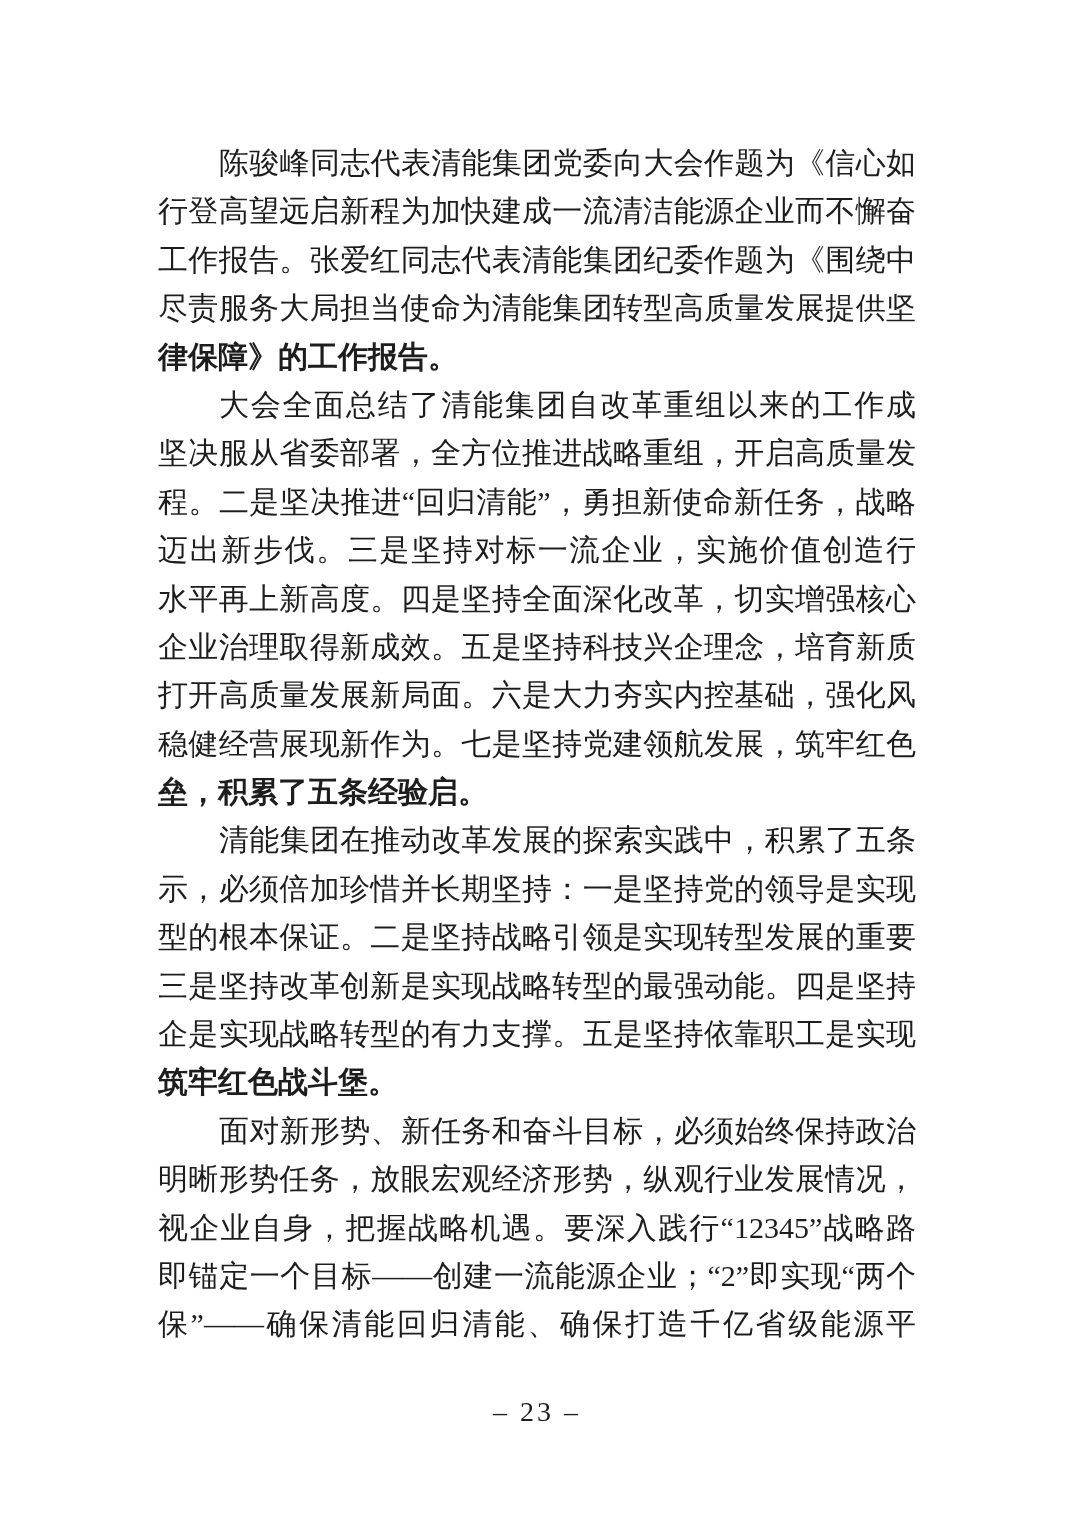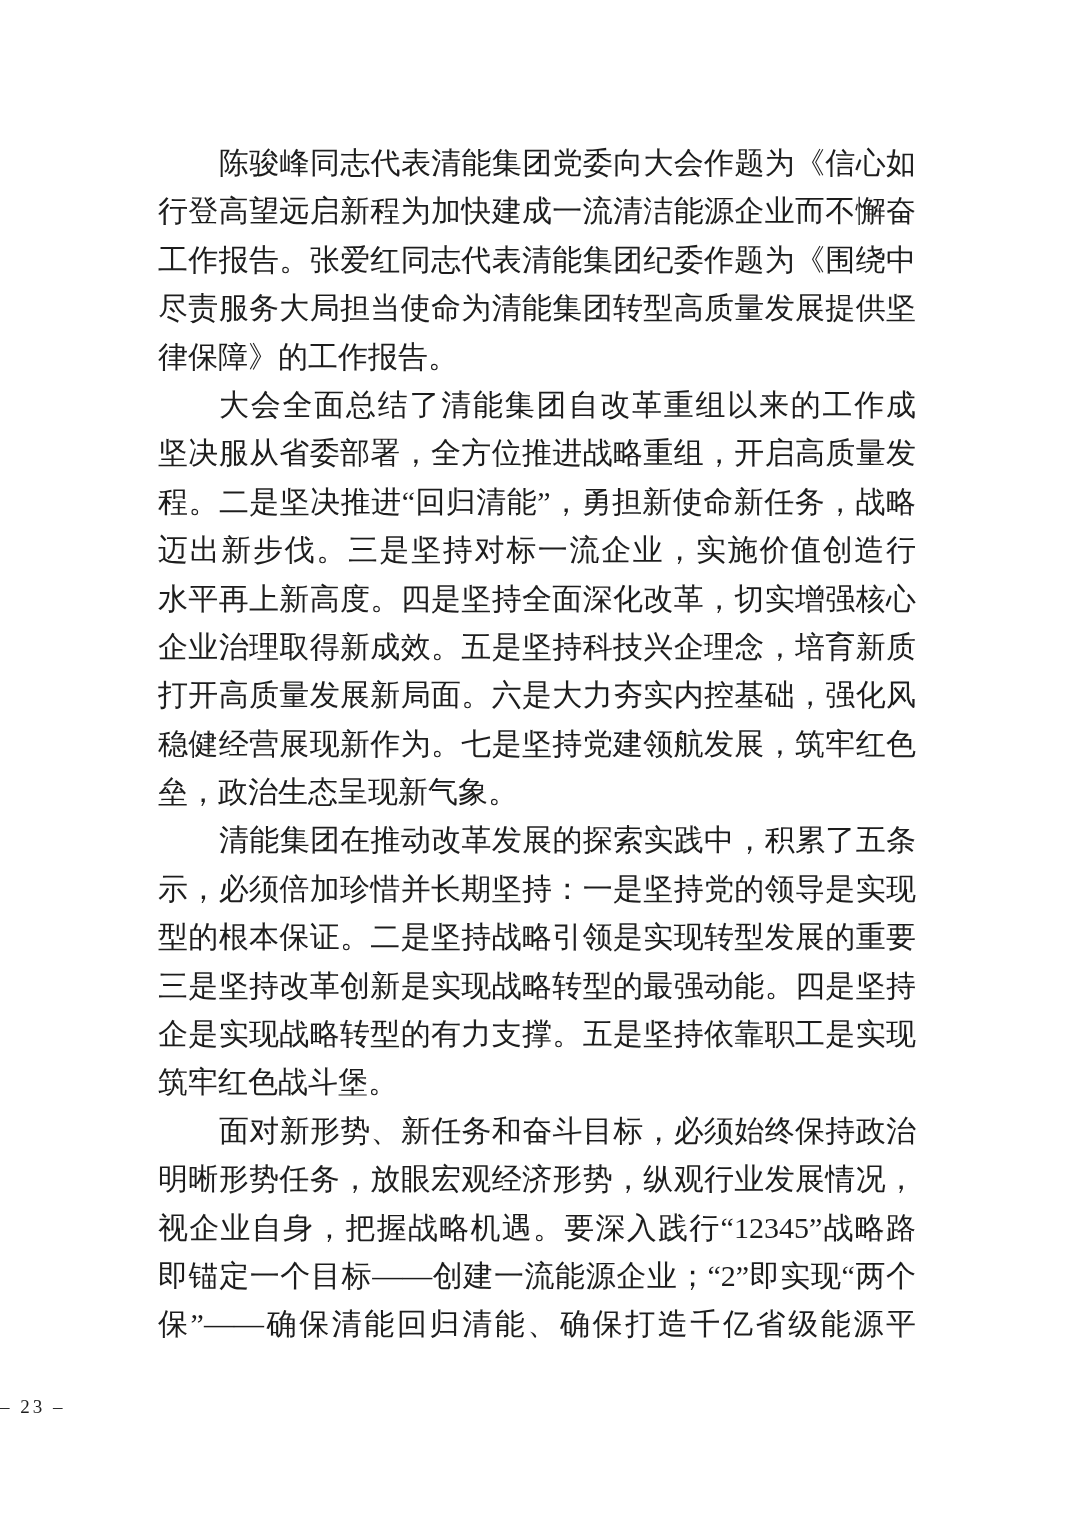"律保障》的工作报告。" .line.end { font-weight: none -> bold }
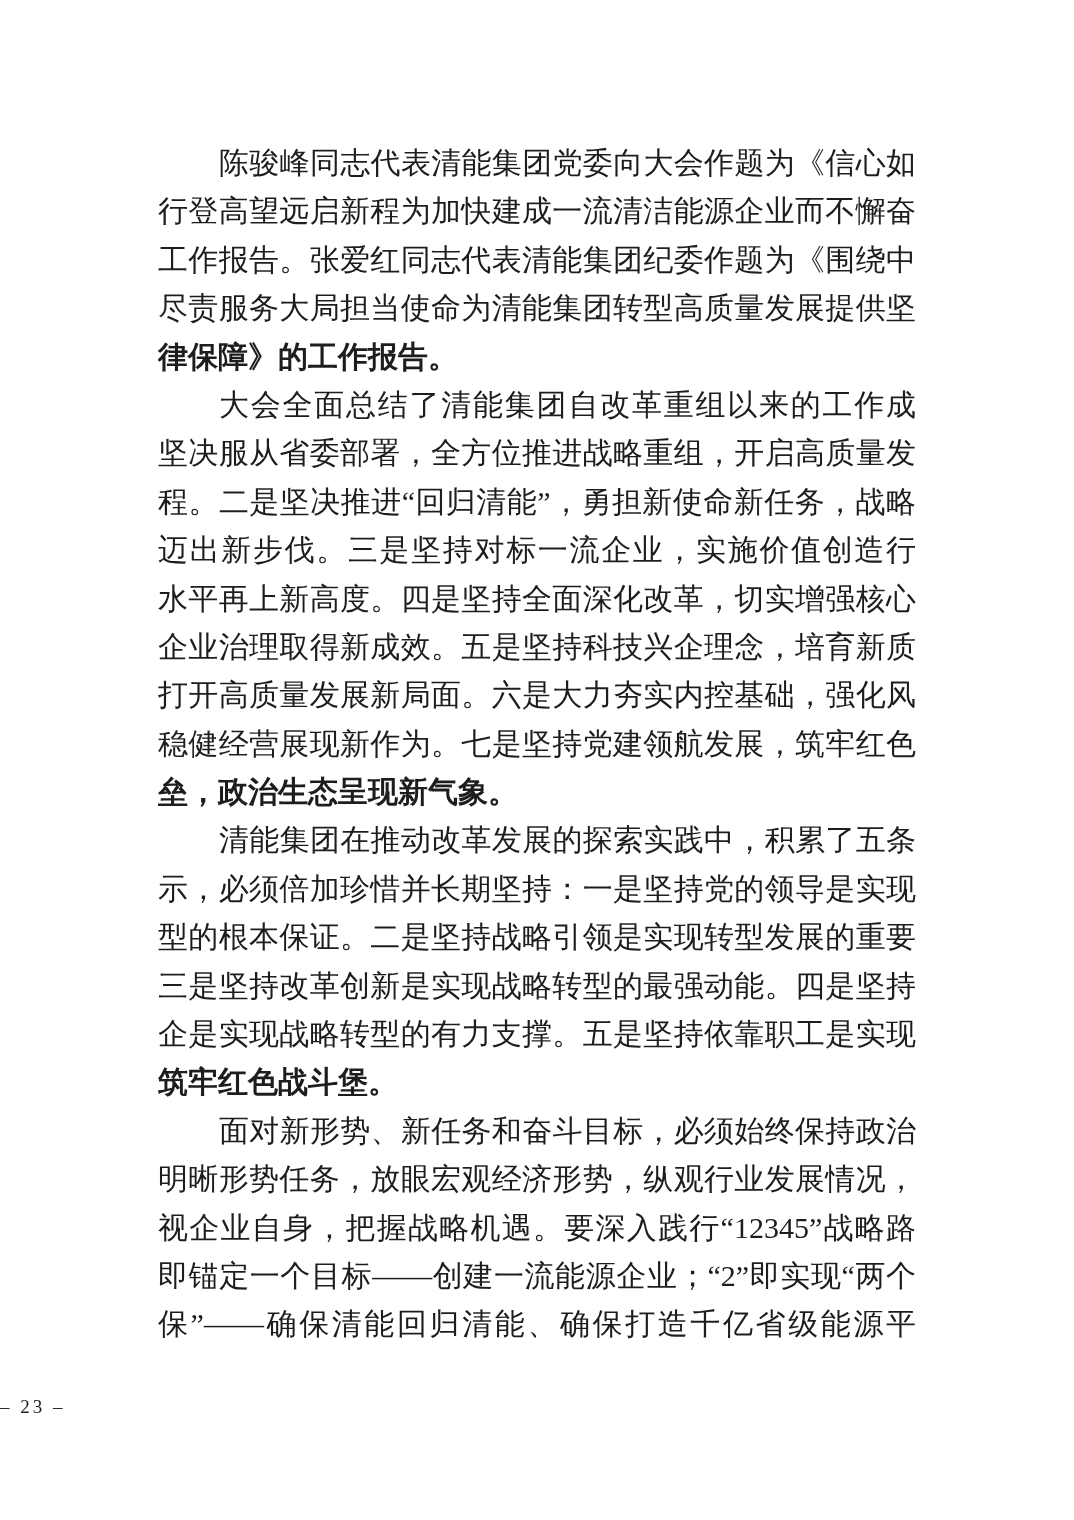"垒，政治生态呈现新气象。" div.line { text: 政治生态呈现新气象 -> 积累了五条经验启 }
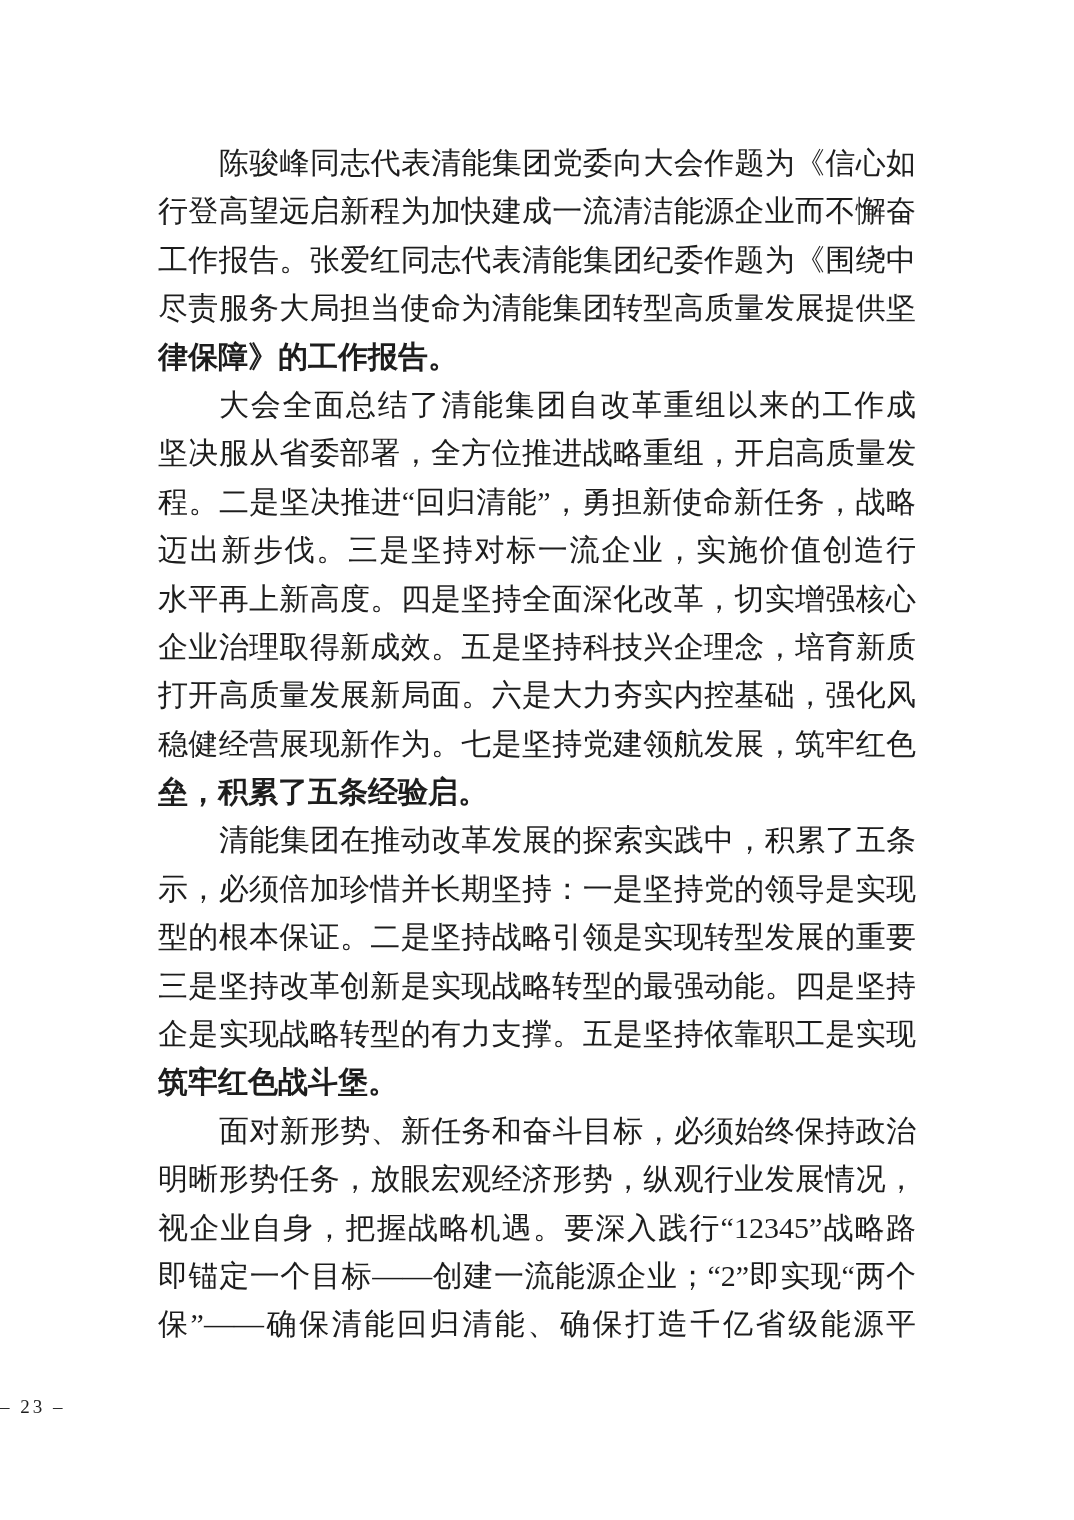"– 23 –" .footer { font-size: 19px -> 28px; text-align: left -> center }
